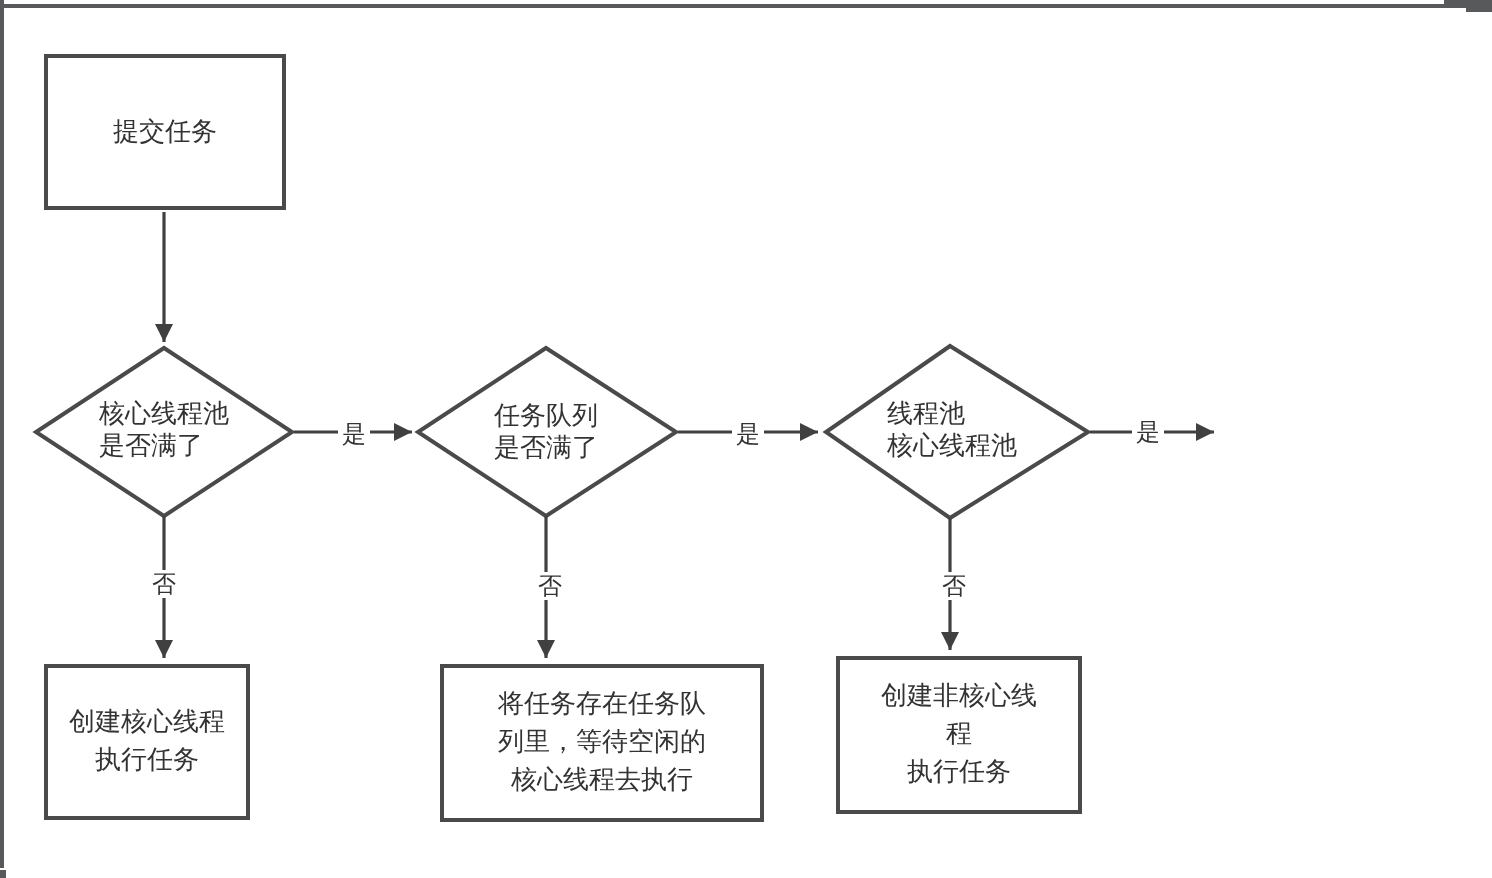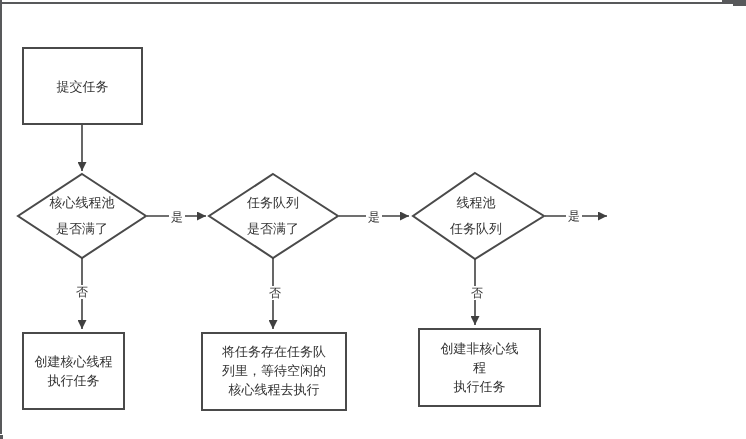"提交任务" div.node { margin-top: 20px -> none }
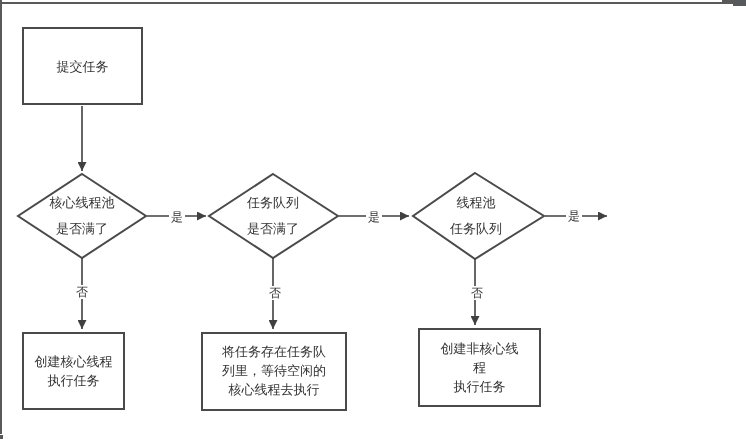"核心线程池" .dlabel { line-height: 26px -> 16px; text-align: center -> none }
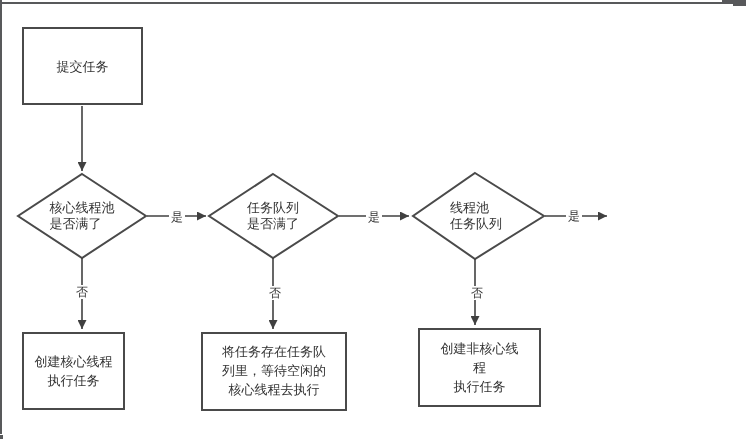"线程池" div.dlabel { text: 任务队列 -> 核心线程池 }
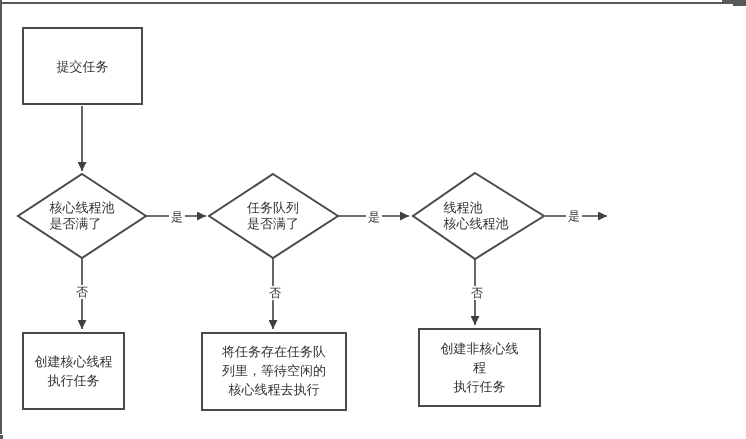"将任务存在任务队" div.node { font-family: Liberation Mono, monospace -> none; left: 201px -> 220px; width: 146px -> 162px }
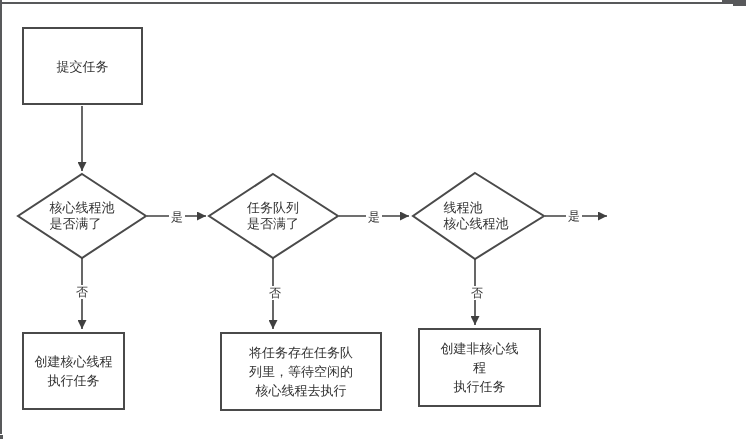"创建非核心线" div.node { font-family: none -> Liberation Mono, monospace }
